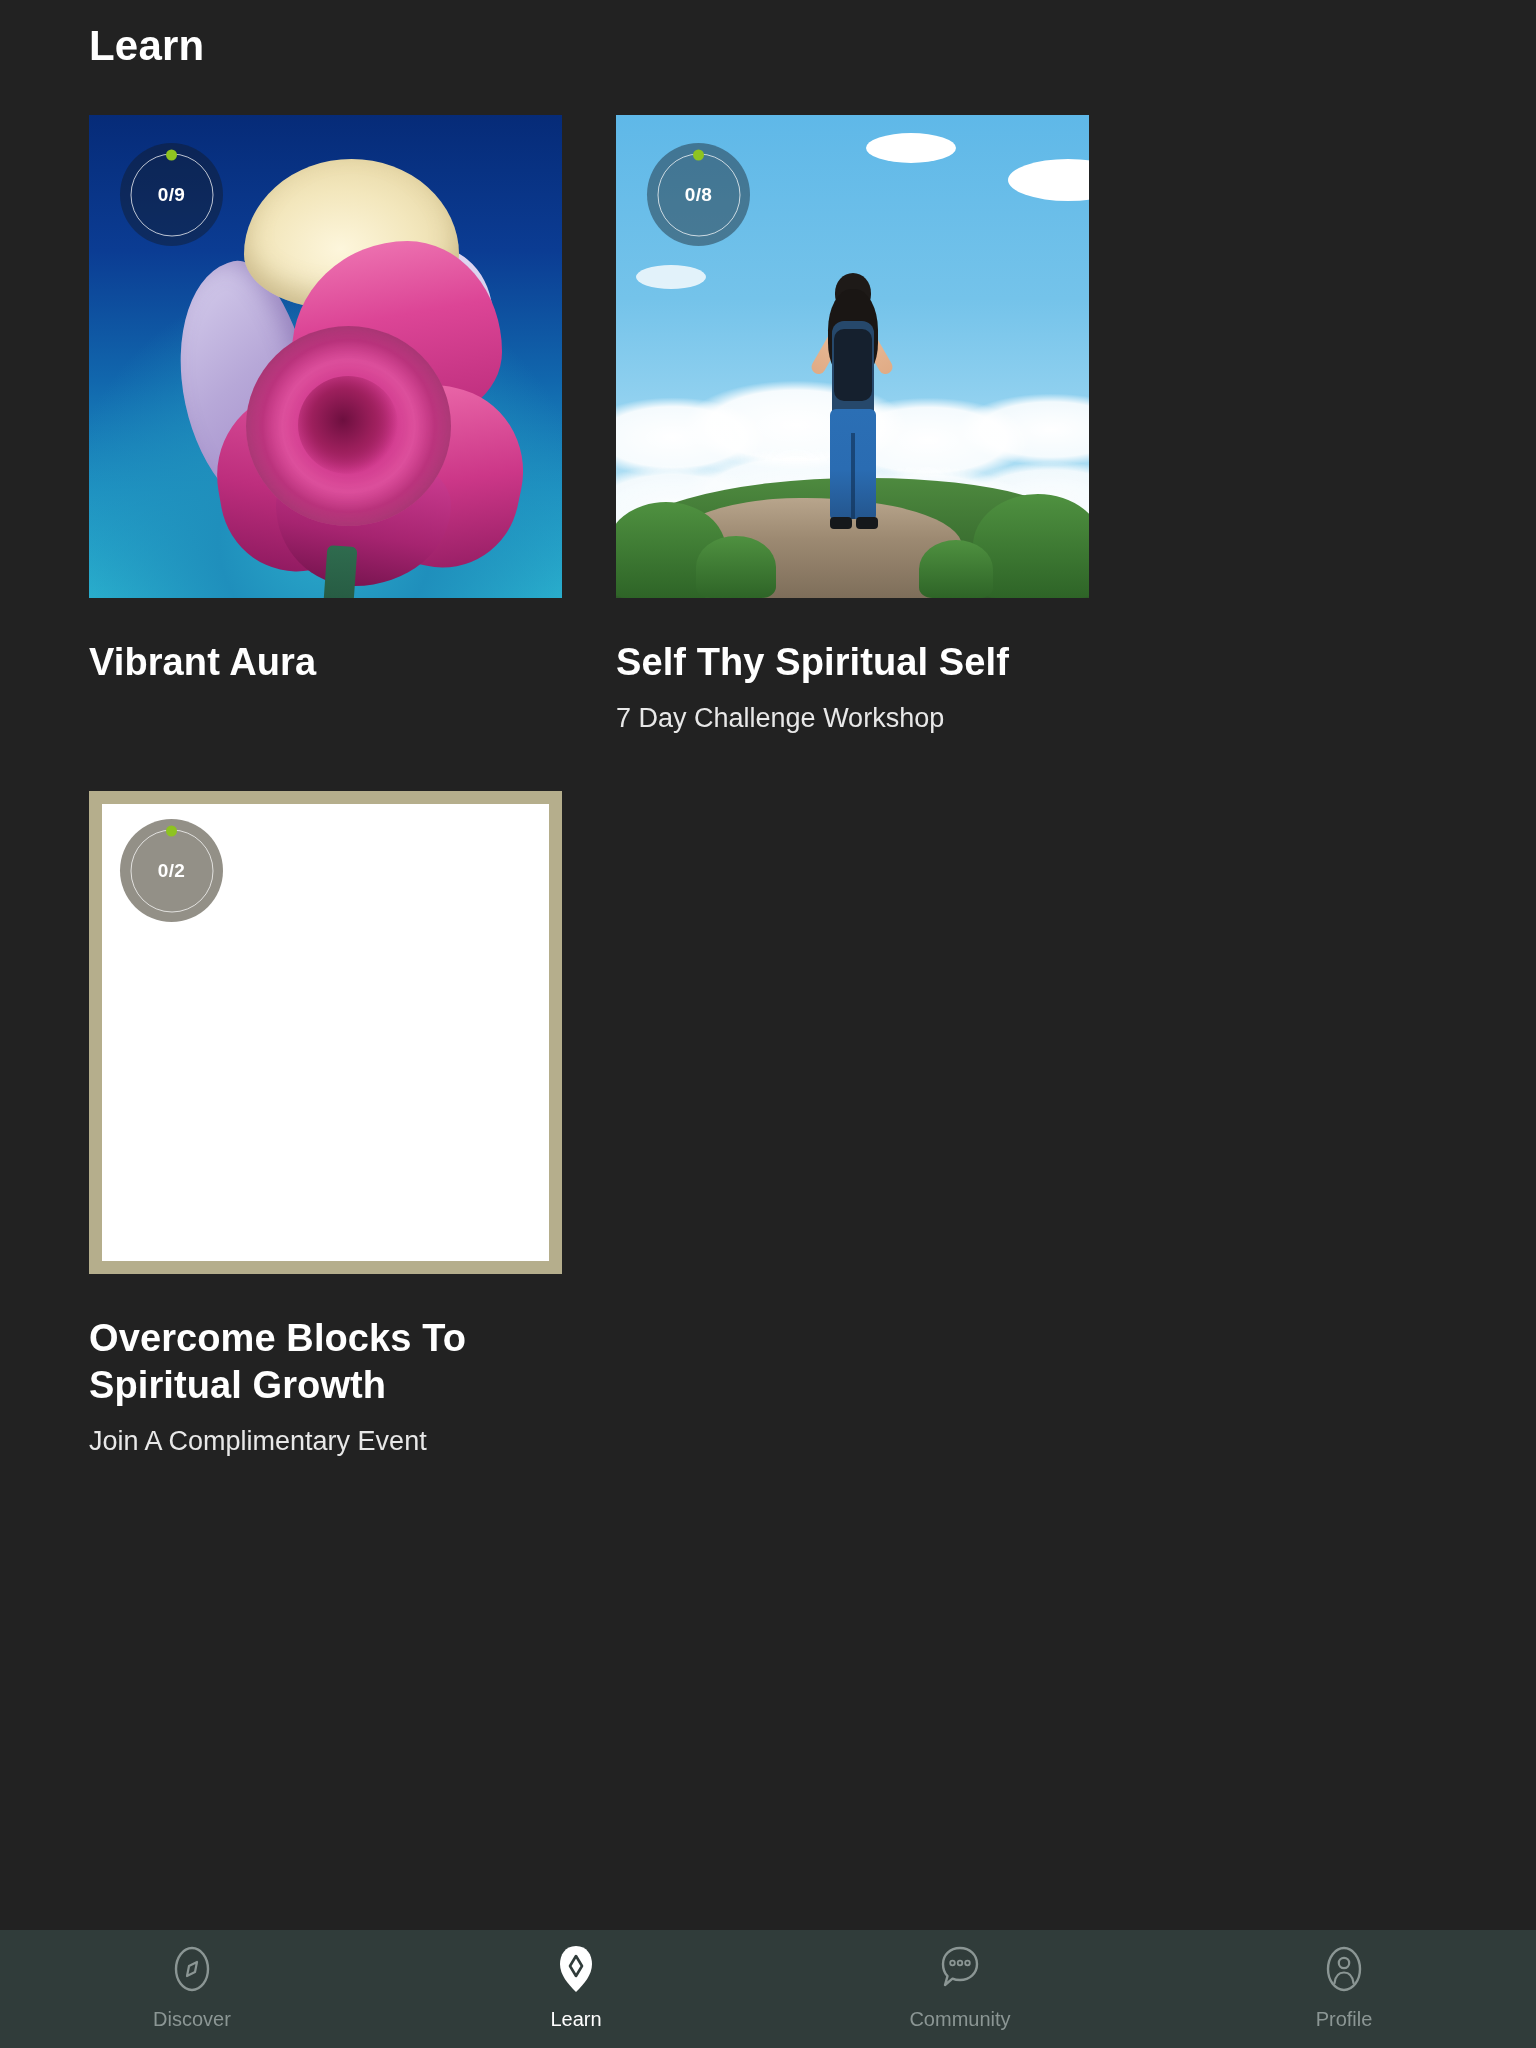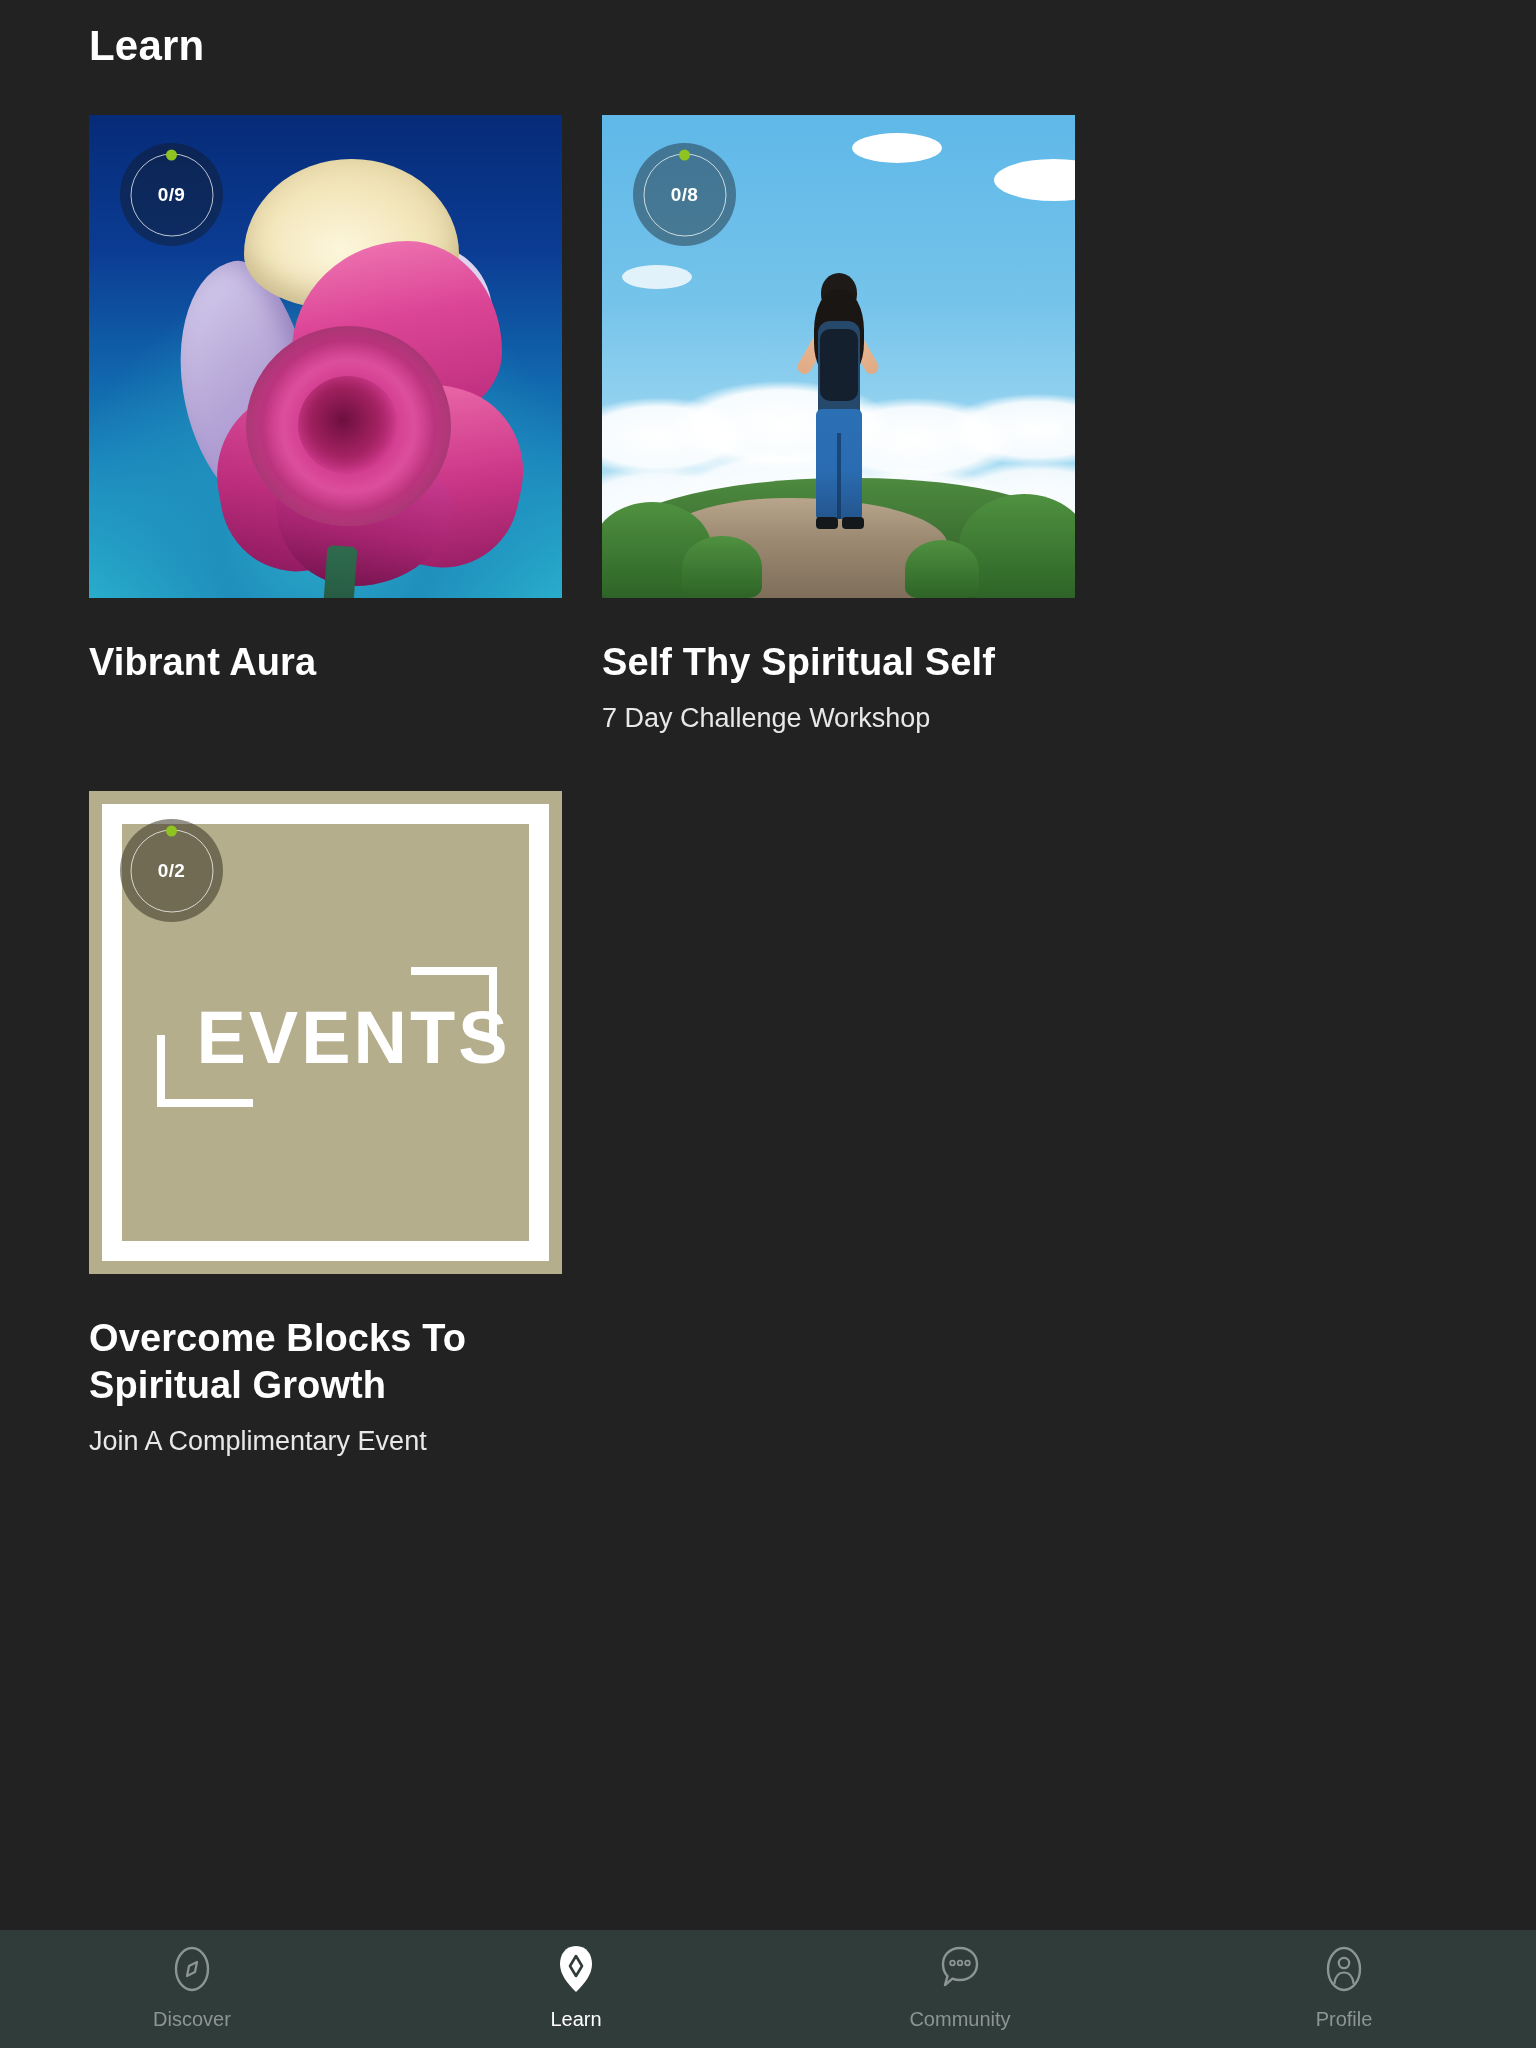"0/8" .card.right { margin-left: 40px -> 54px }
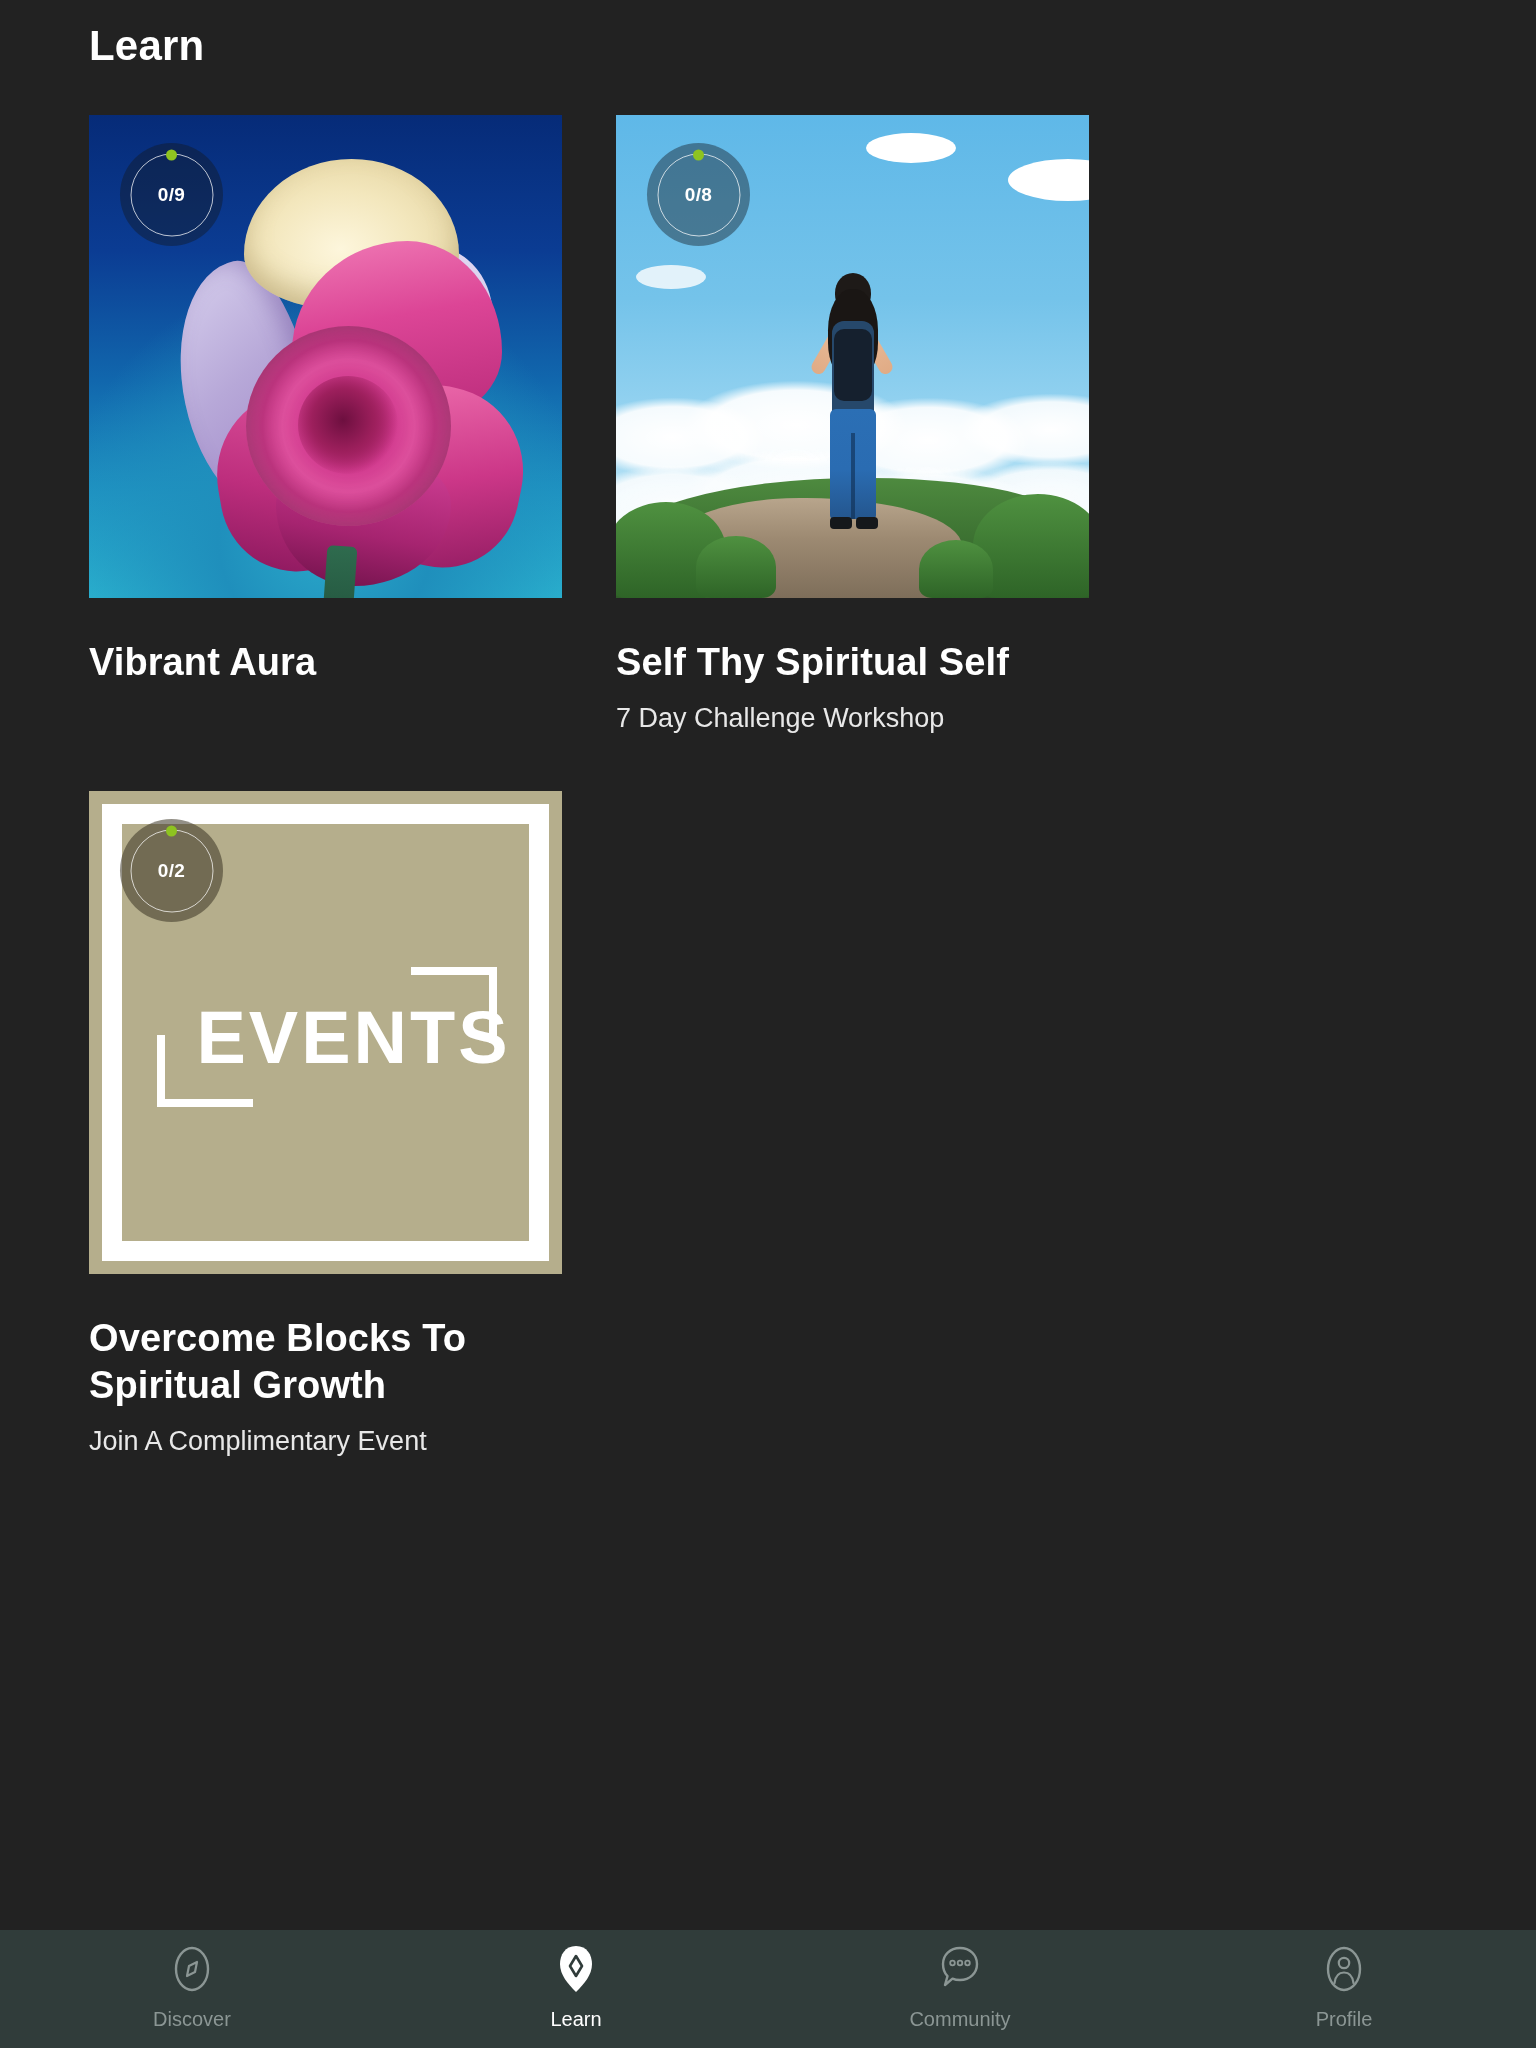"EVENTS" div.ev-inner { html: <div> <div> <div></div> <div></div> <div>EVENTS</div> </div> </div> -> none }
